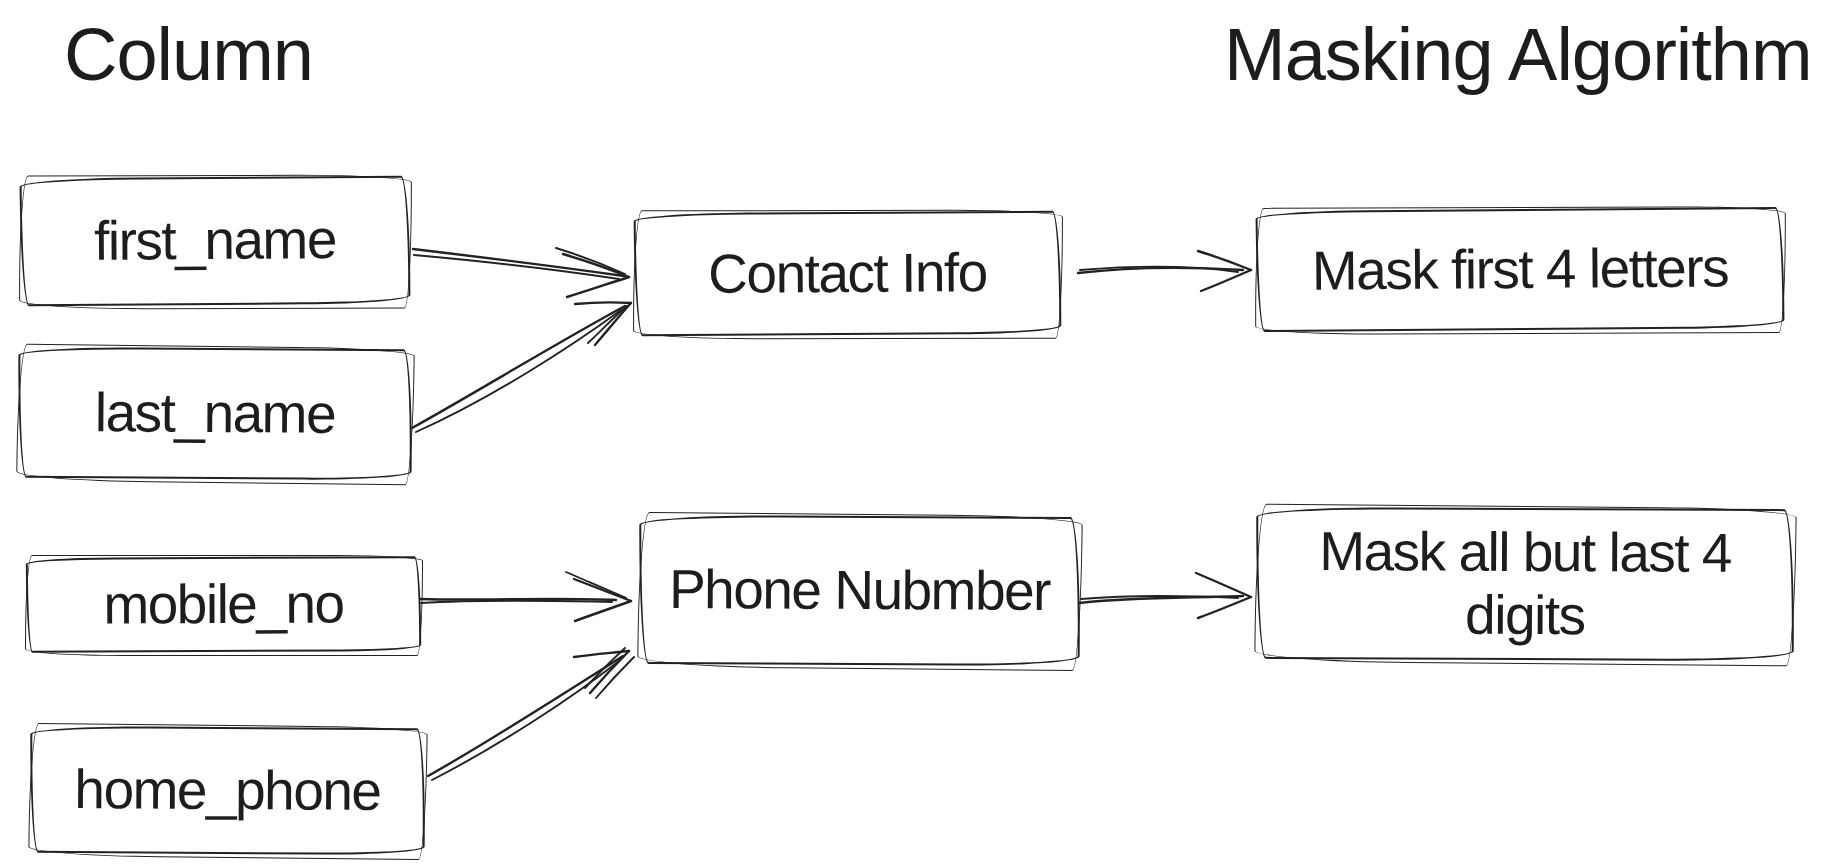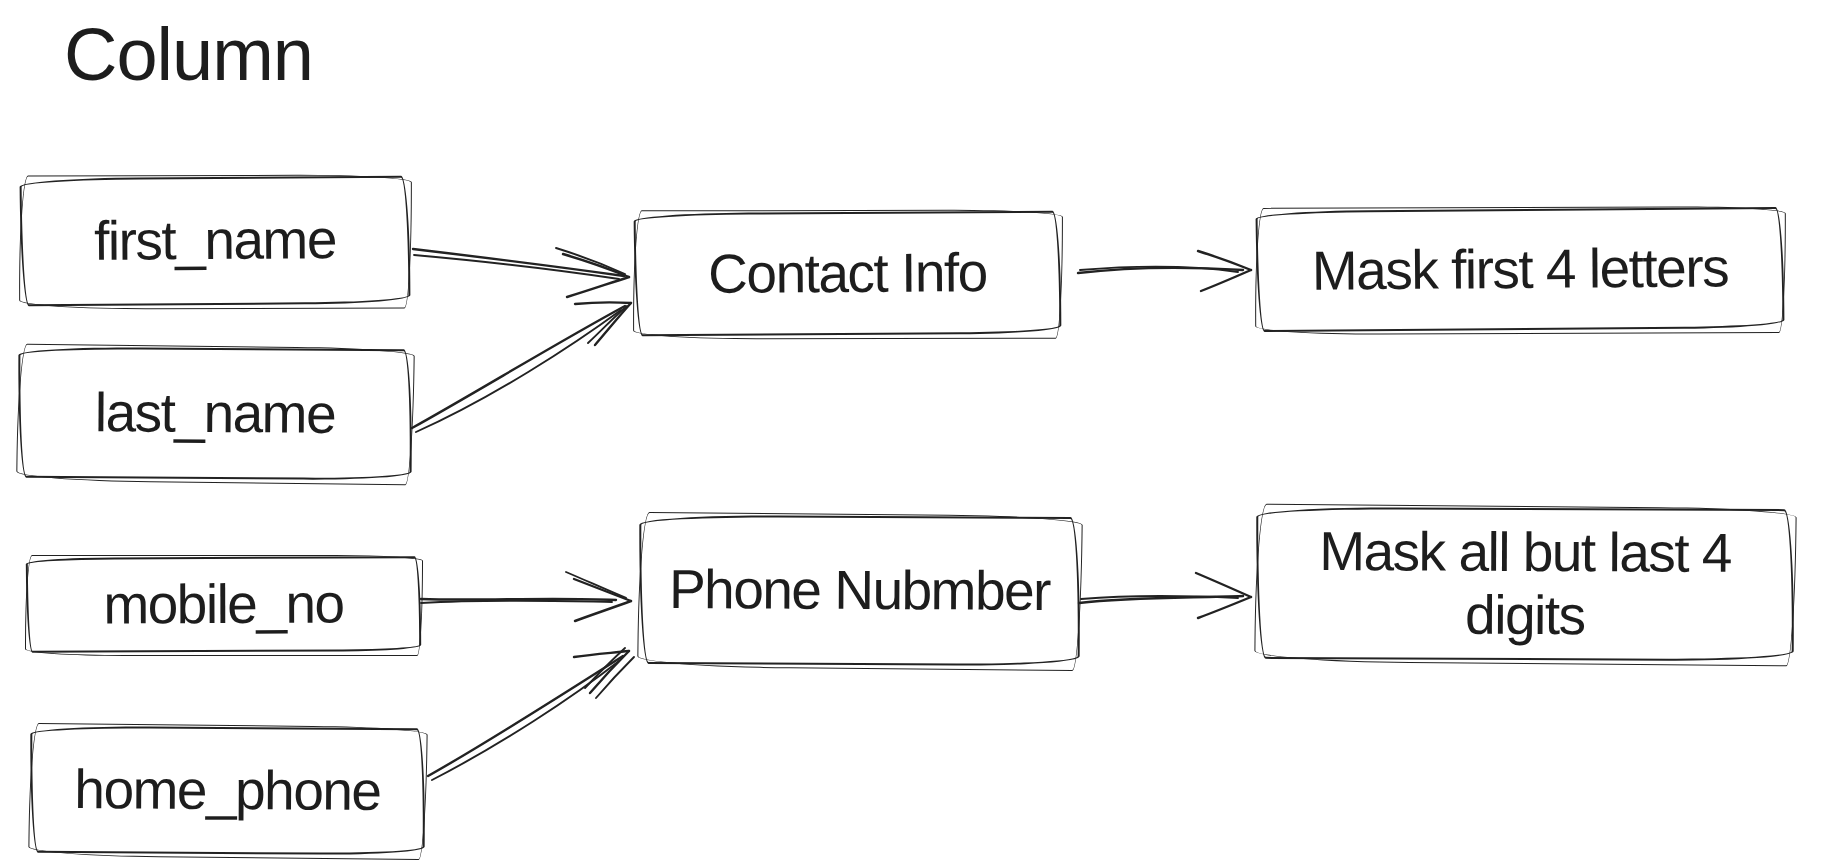"Masking Algorithm" div.hdr { html: none -> <div>Masking Algorithm</div> }
